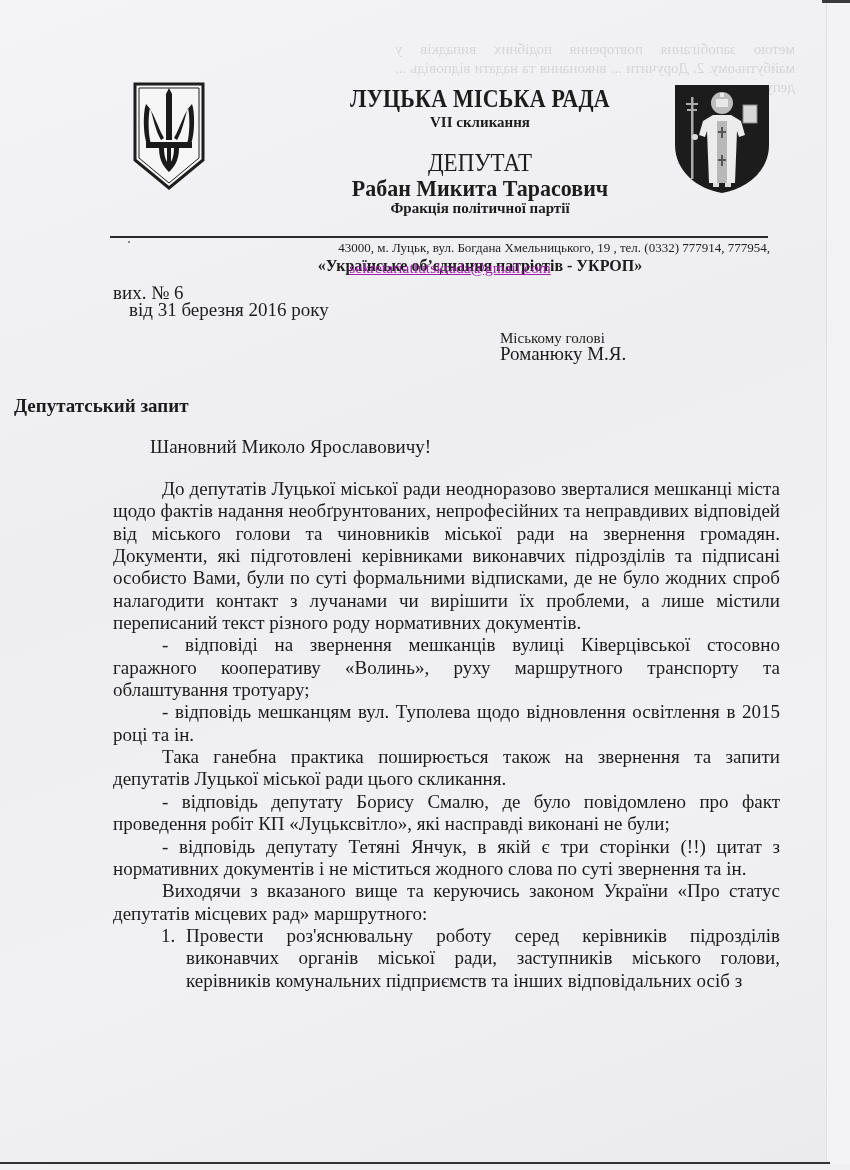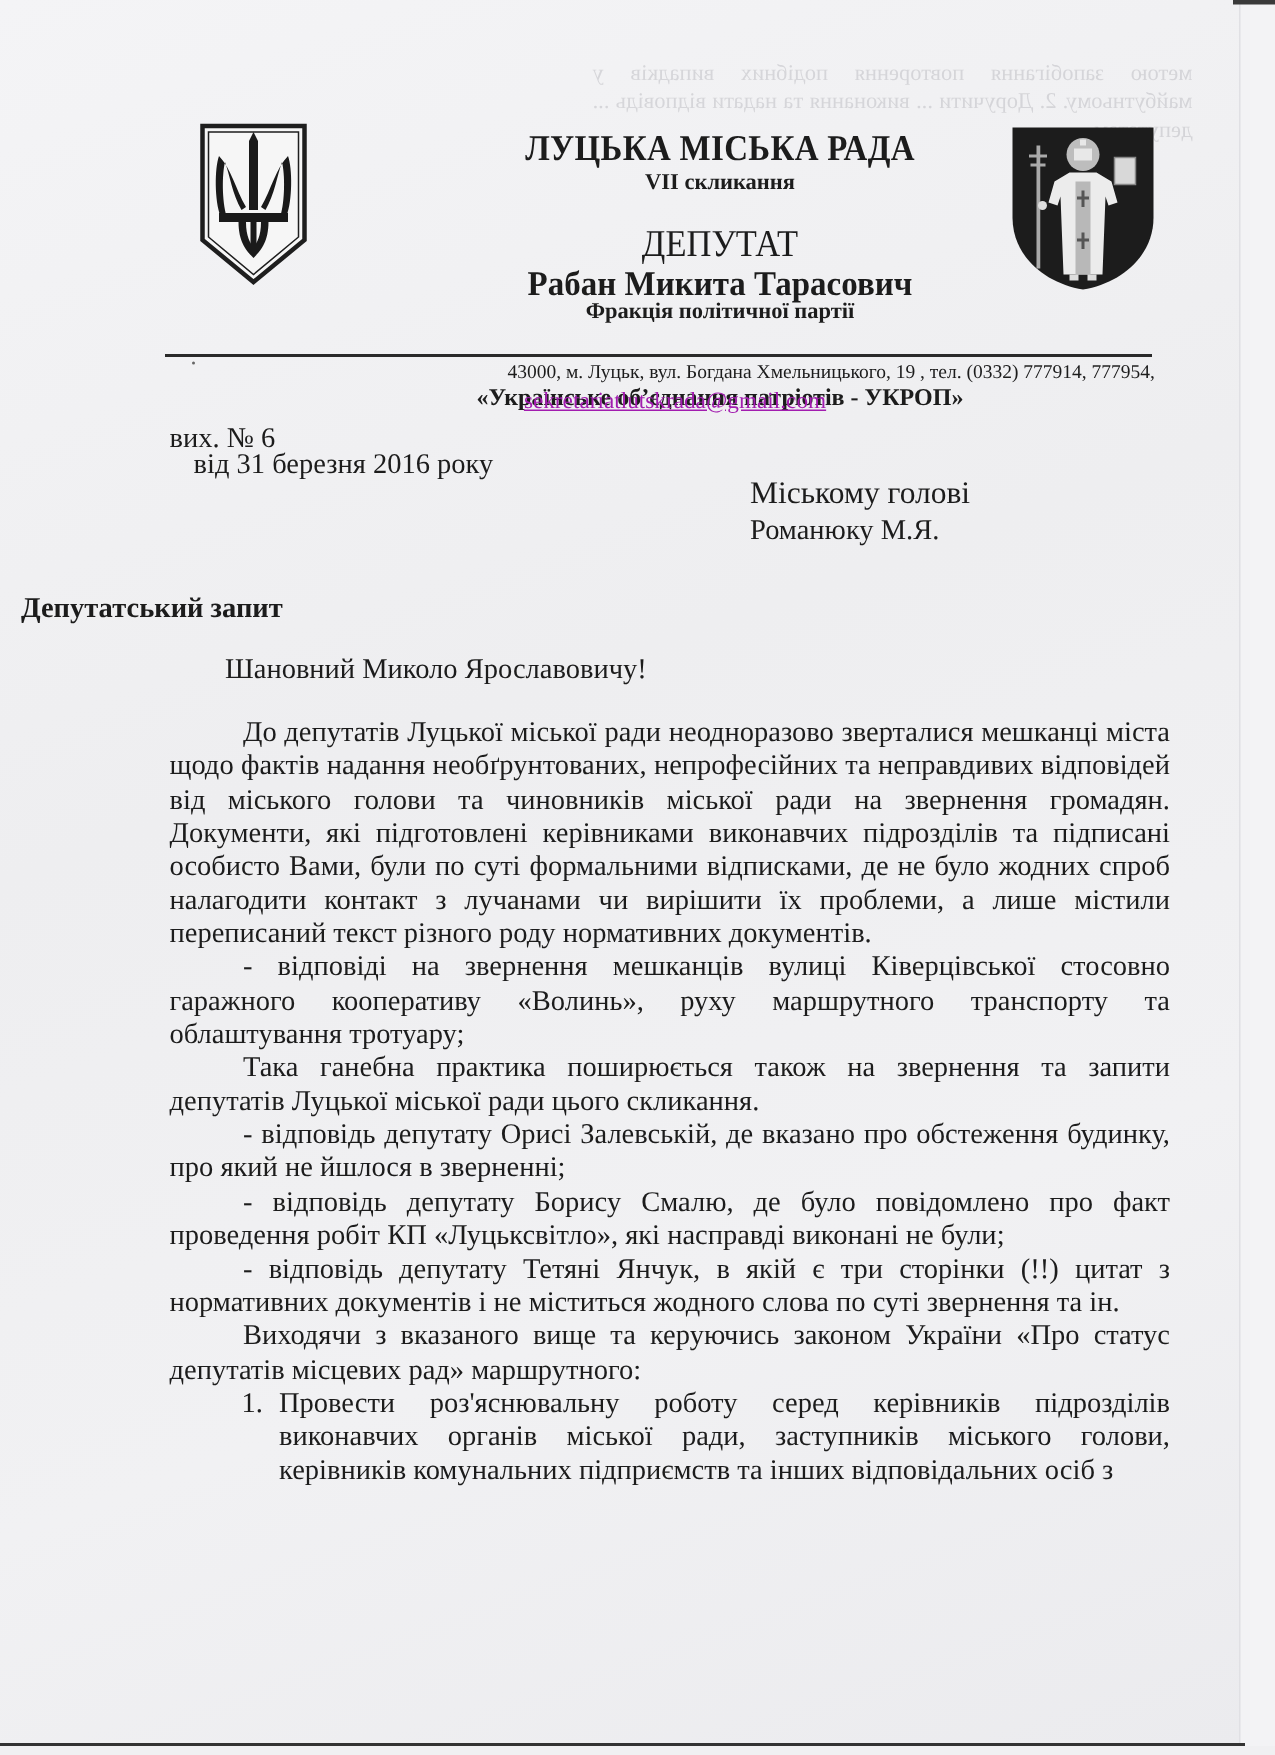"Міському голові" .to1 { font-size: 21px -> 15px; top: 316px -> 330px }
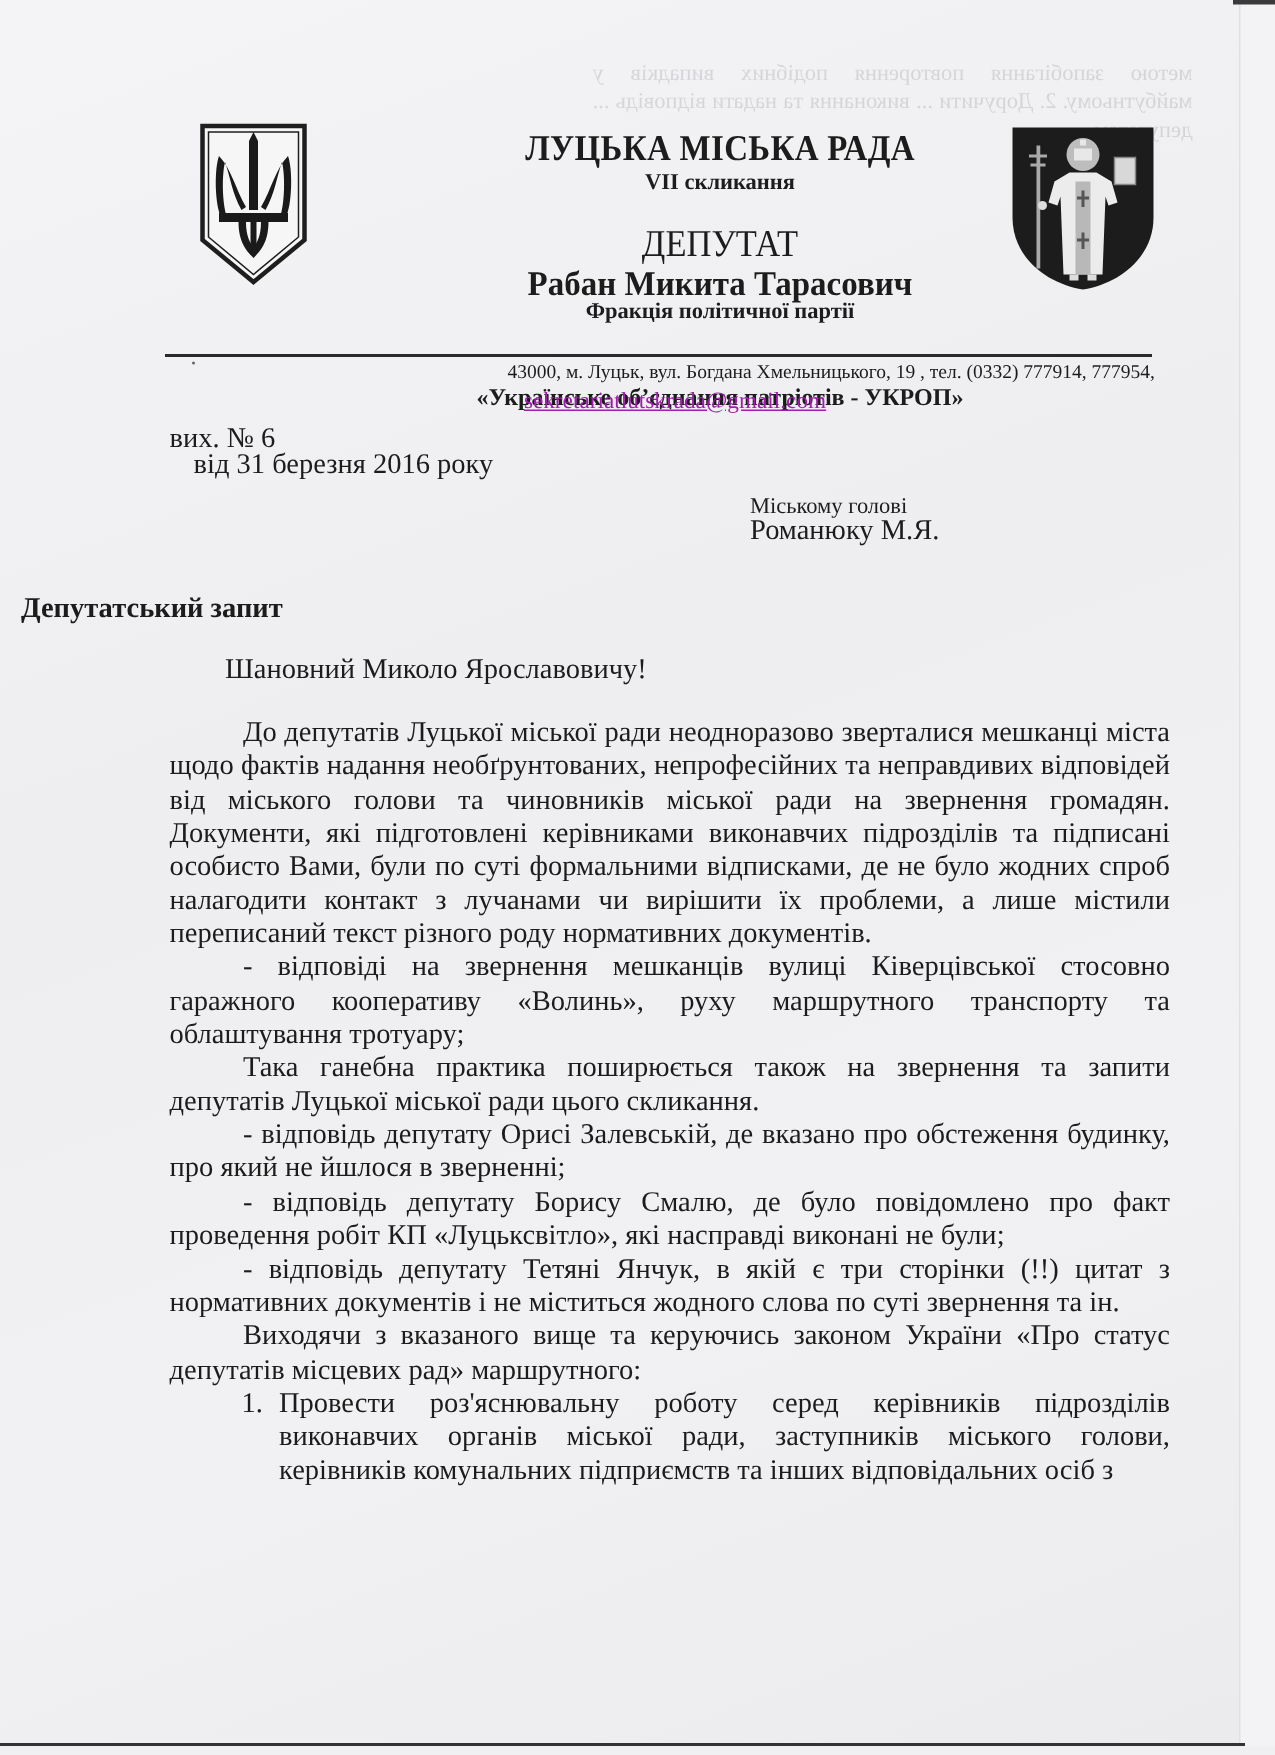"- відповідь мешканцям вул. Туполева" p.p { html: none -> <p>- відповідь мешканцям вул. Туполева щодо відновлення освітлення в 2015 році та ін.</p> }
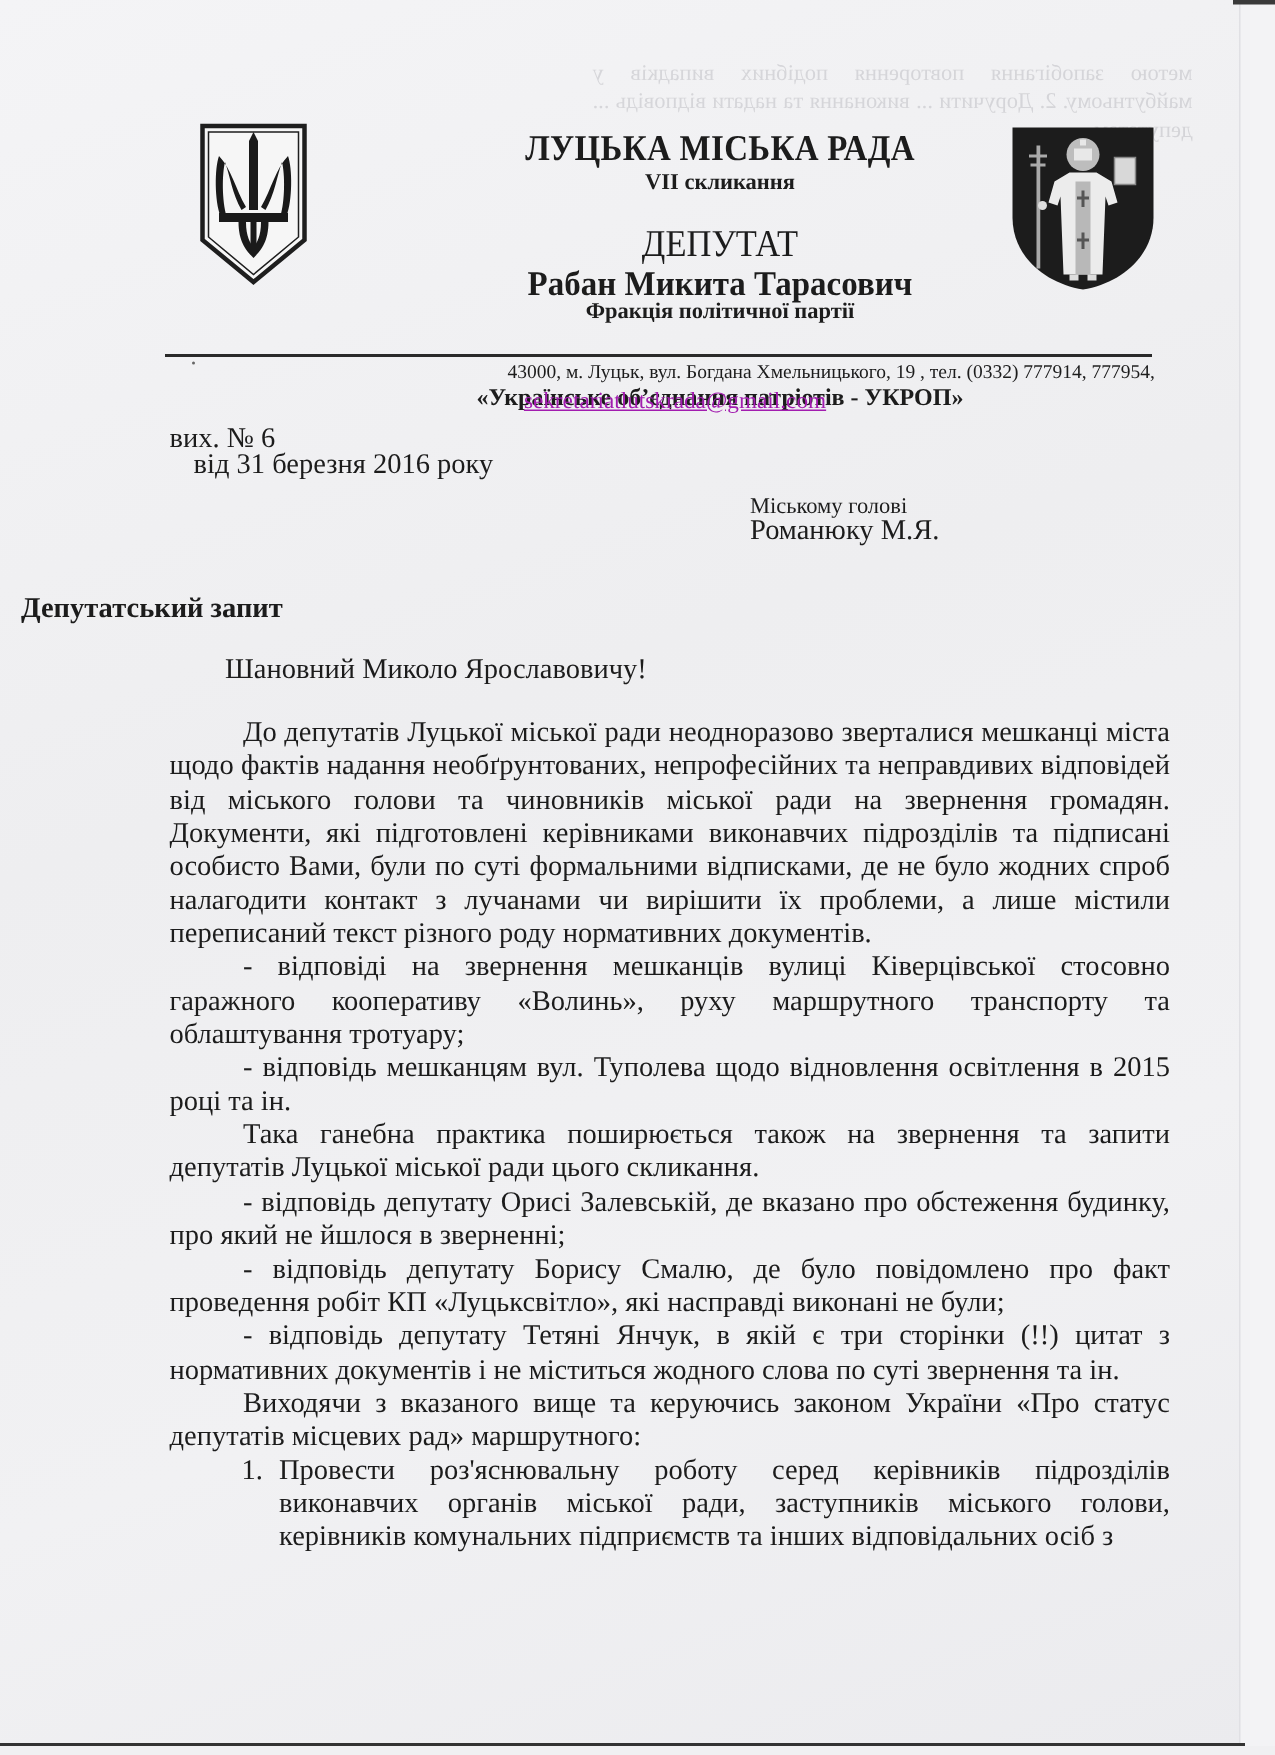"- відповідь депутату Орисі Залевській," p.p { html: <p>- відповідь депутату Орисі Залевській, де вказано про обстеження будинку, про який не йшлося в зверненні;</p> -> none }
